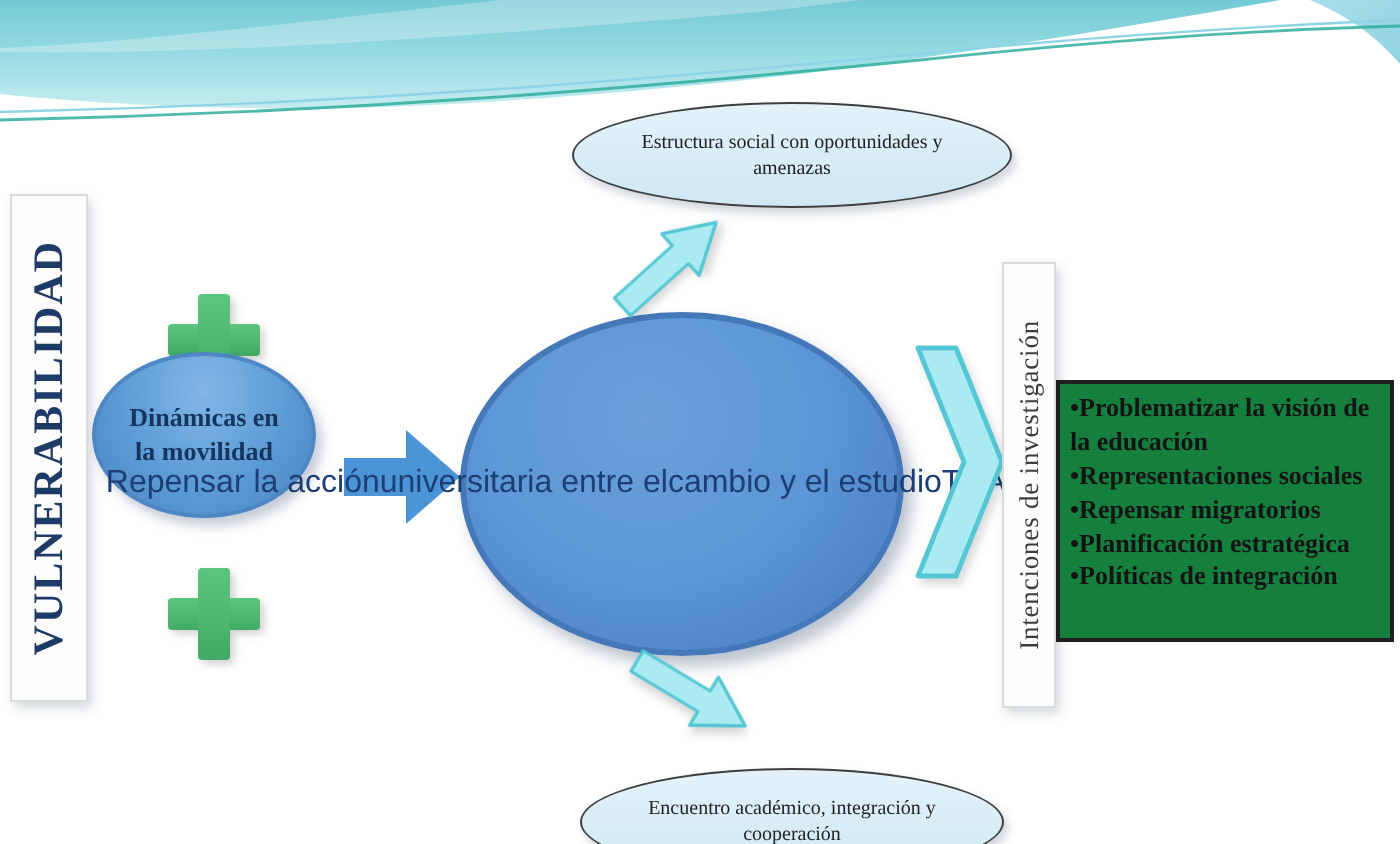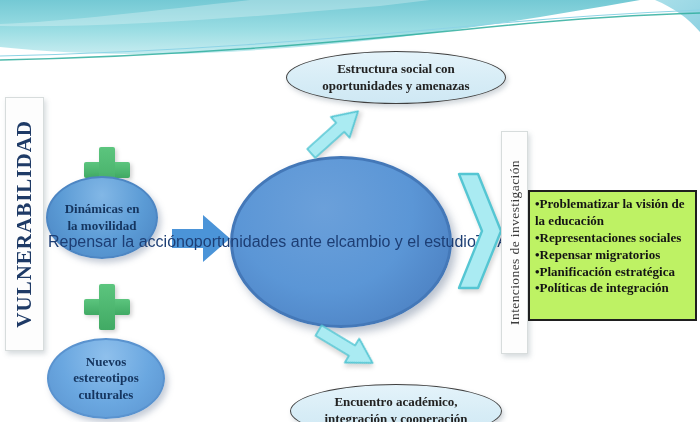"Estructura social con oportunidades y" .outcome { font-size: 13px -> 10px; font-weight: bold -> normal }
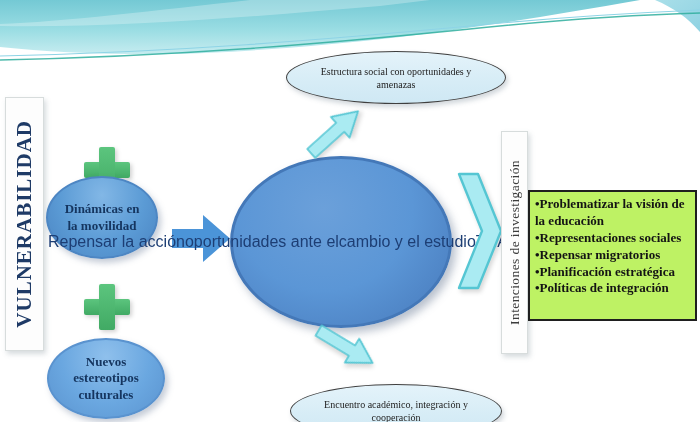"•Problematizar la visión de la" .bullets { background: #bef264 -> #15803d }
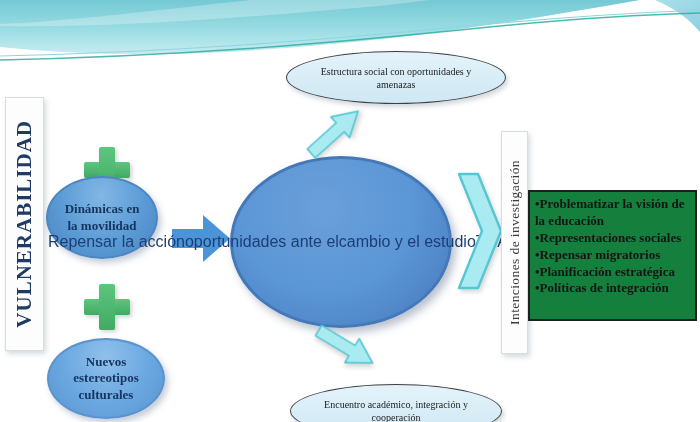"oportunidades ante el" div.cline { text: oportunidades ante -> universitaria entre }
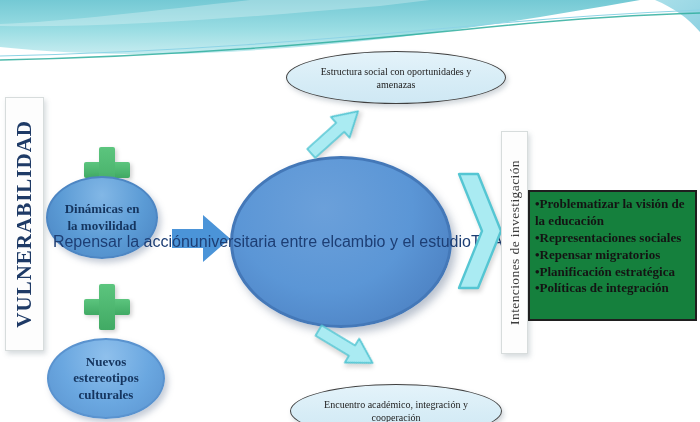"Nuevos estereotipos culturales" div.ellipse { html: <div> <span>Nuevos estereotipos culturales</span> </div> -> none }
